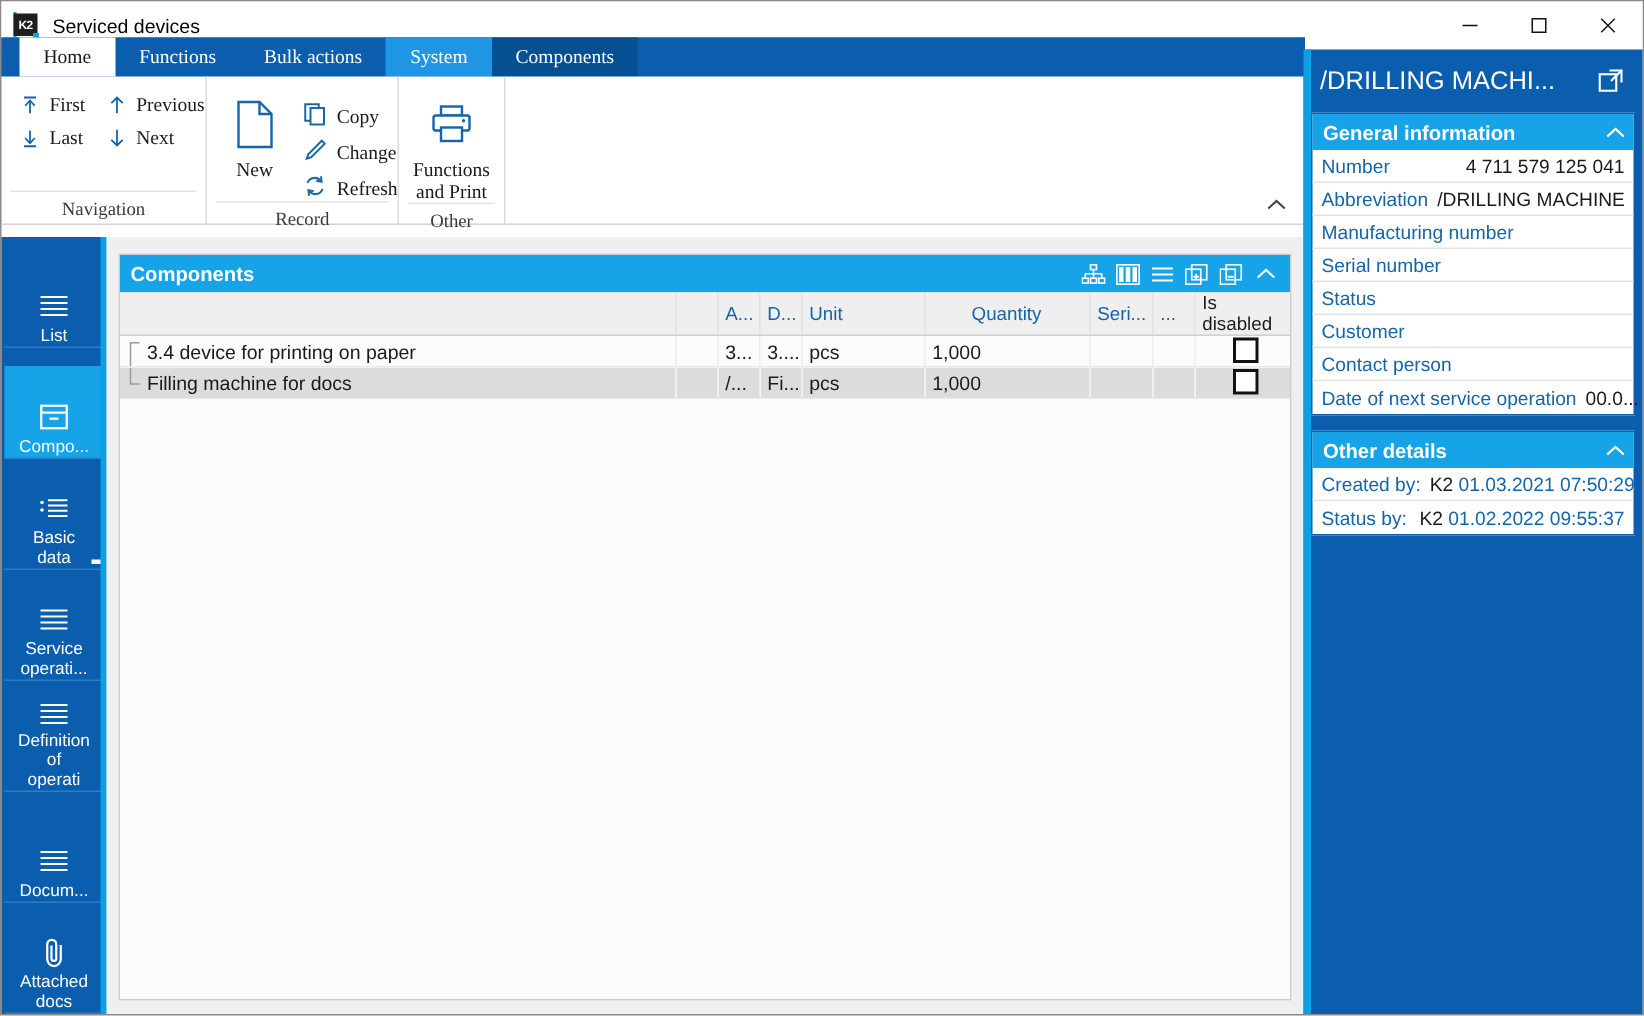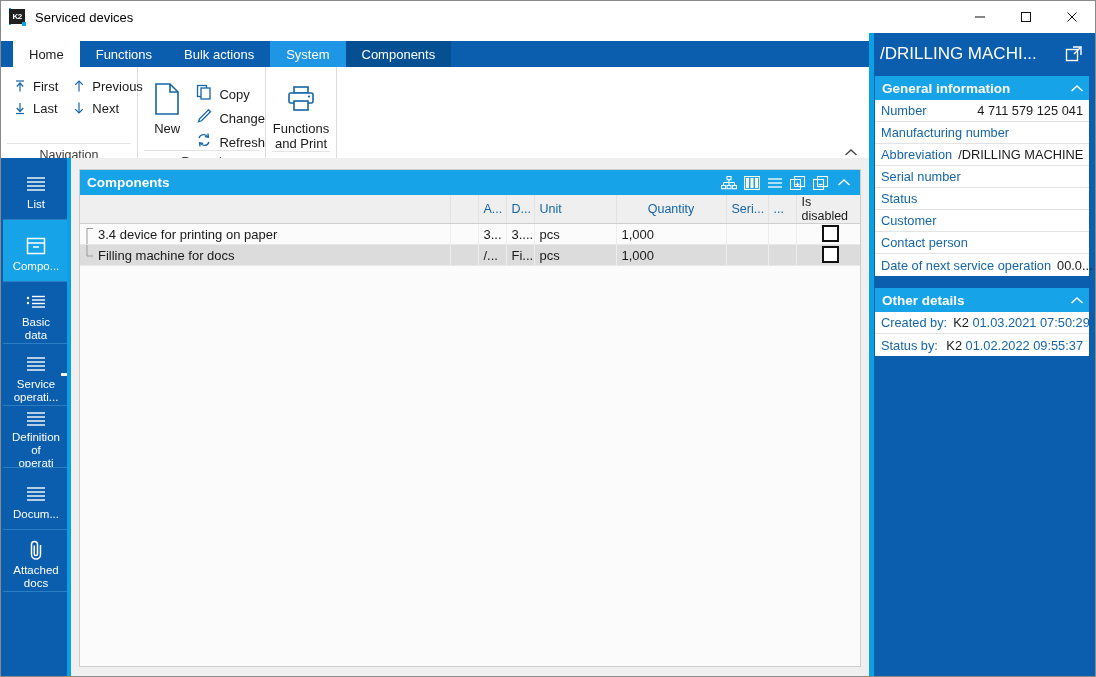"Home" .ribbon-wrap { font-family: none -> Liberation Serif, serif; top: 40px -> 24px }
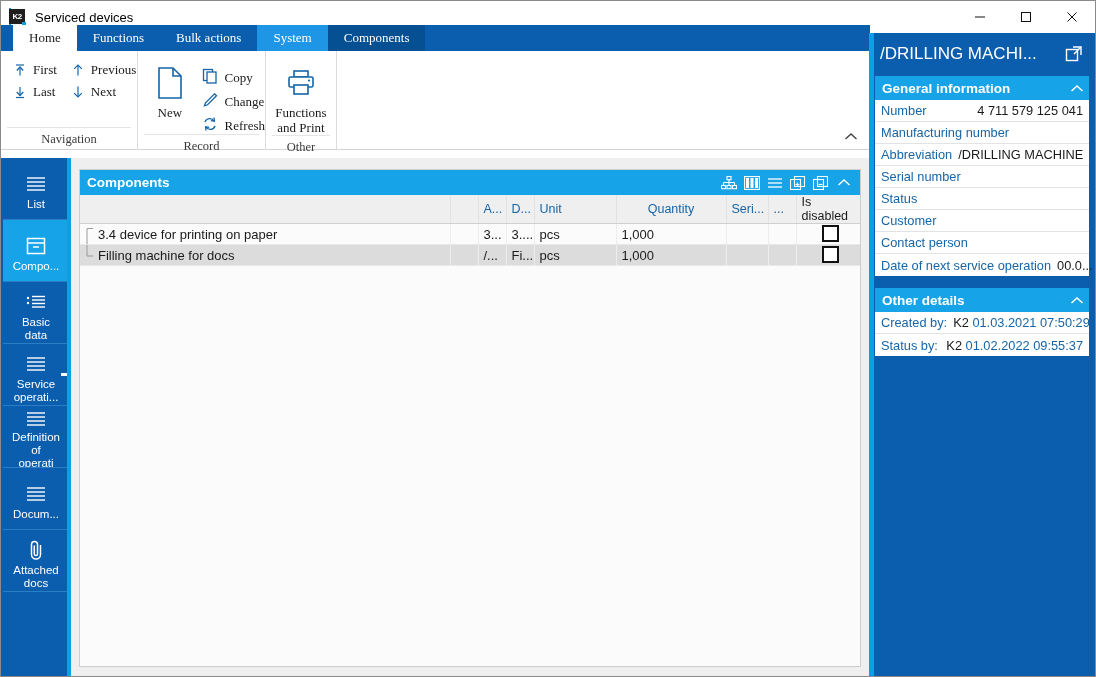"Manufacturing number" div.row { order: before "Abbreviation" -> after "Abbreviation" }
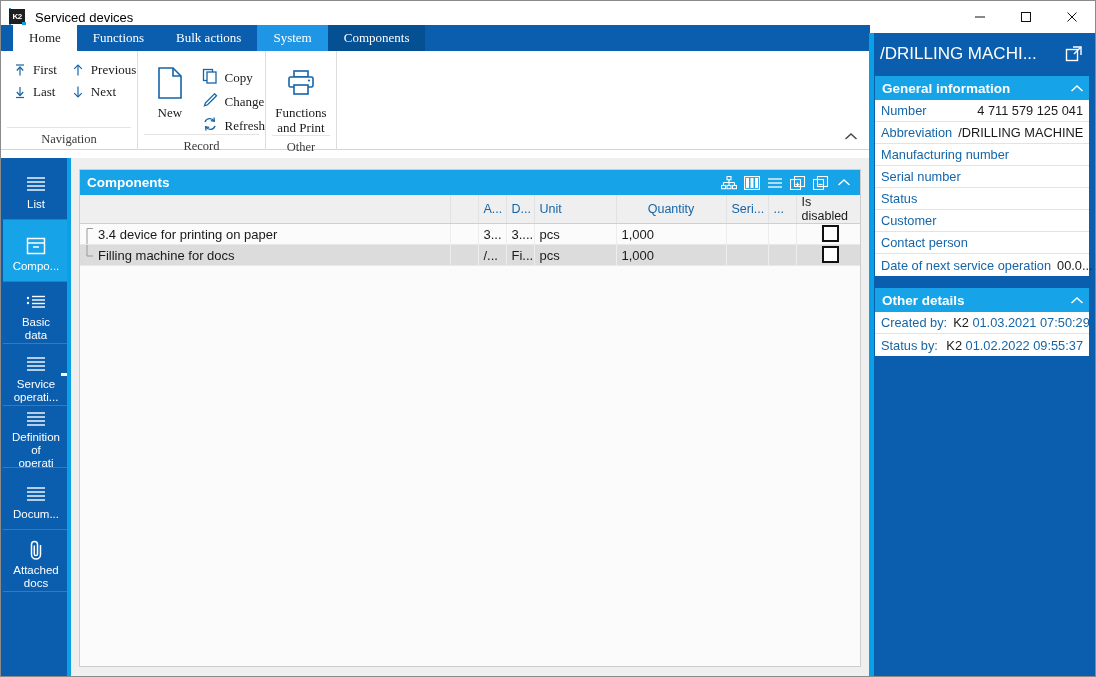"List" .sbitem { justify-content: center -> flex-end; margin: 0 auto -> 12px auto }
